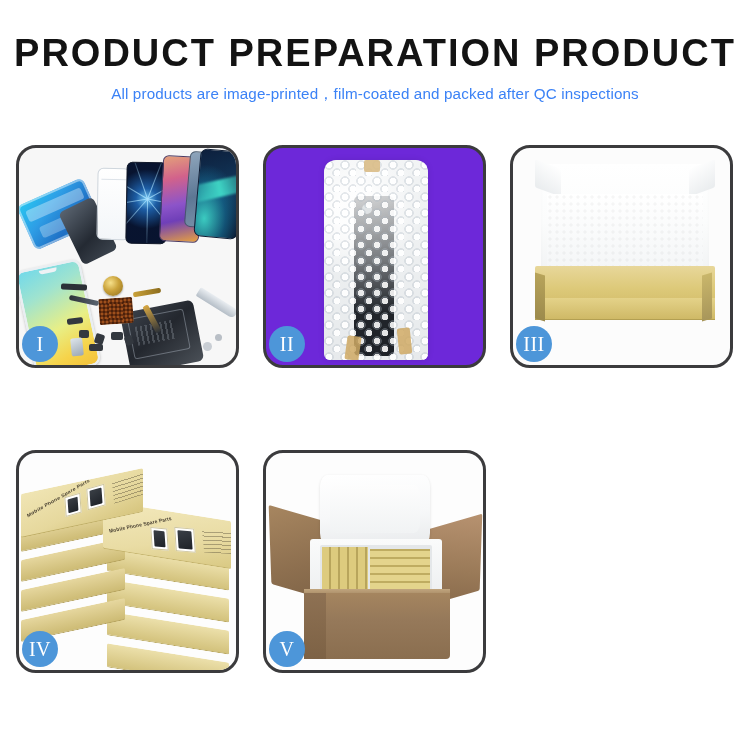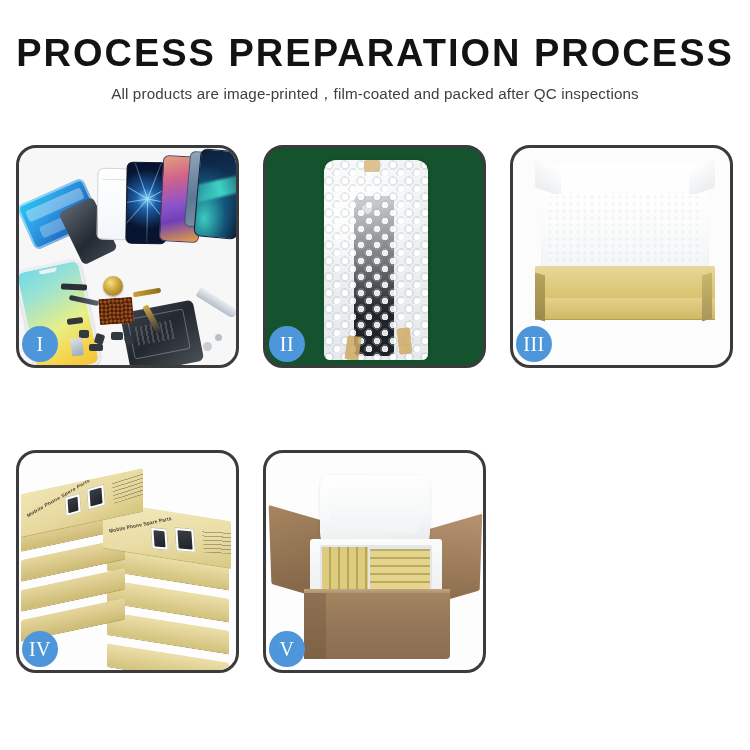"PROCESS PREPARATION PROCESS" div.title { text: PROCESS PREPARATION PROCESS -> PRODUCT PREPARATION PRODUCT }
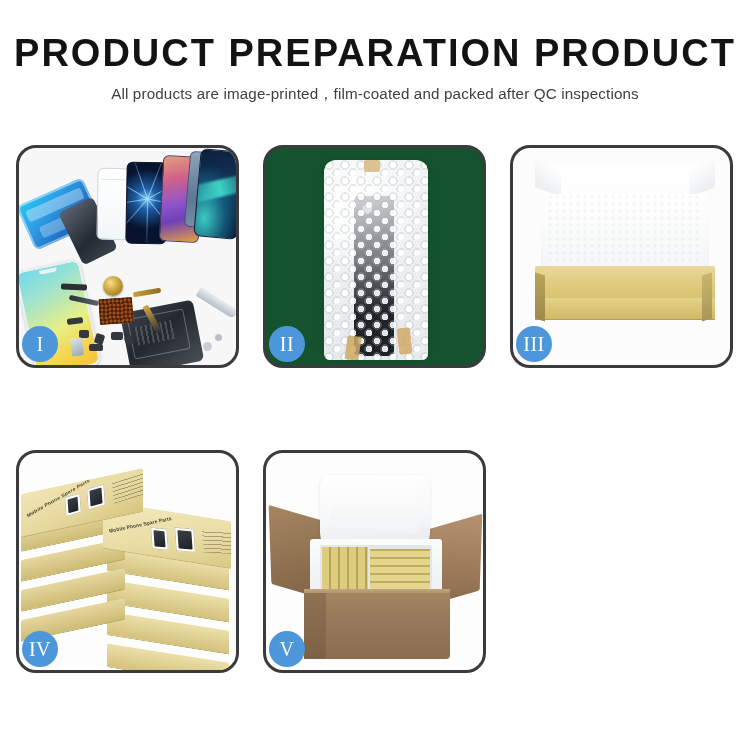"All products are" .subtitle { color: #404040 -> #3b82f6 }
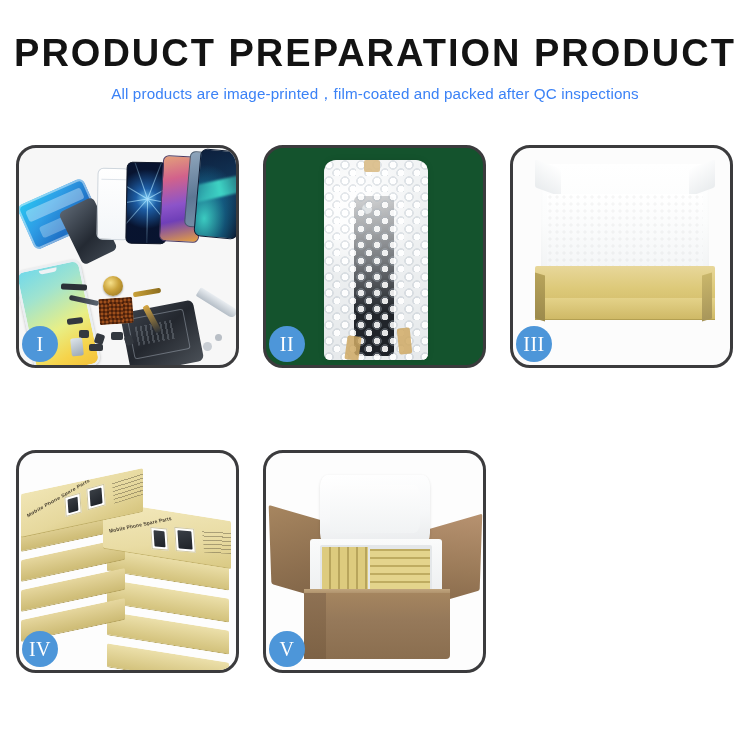"II" .p2 { background: #14532d -> #6d28d9 }
